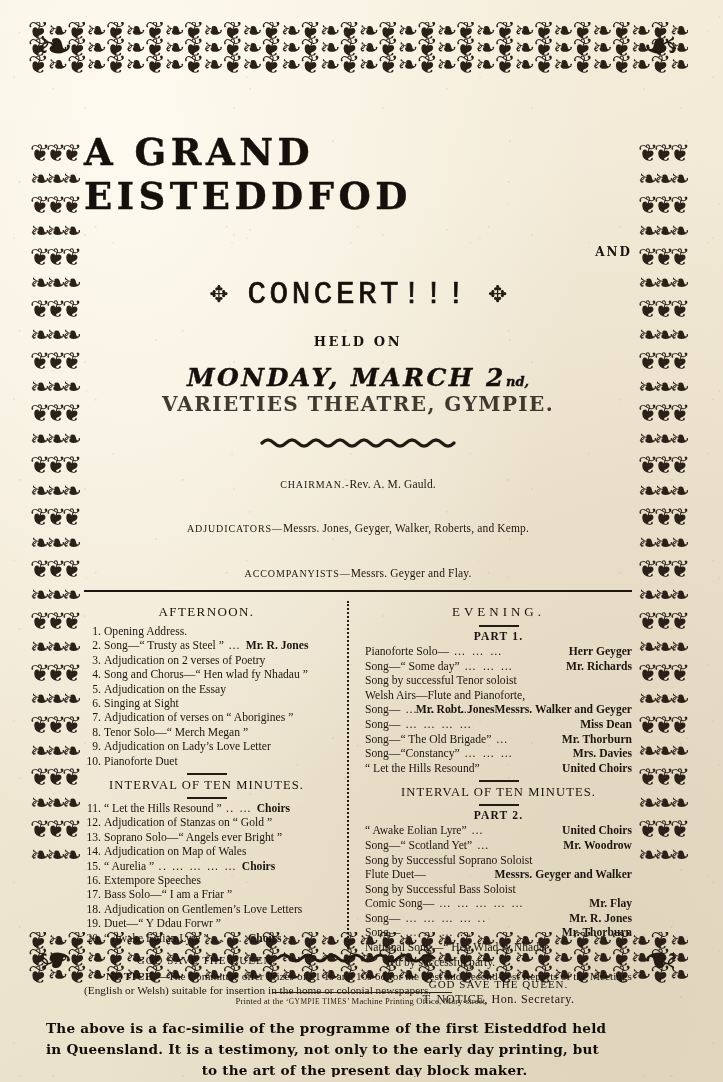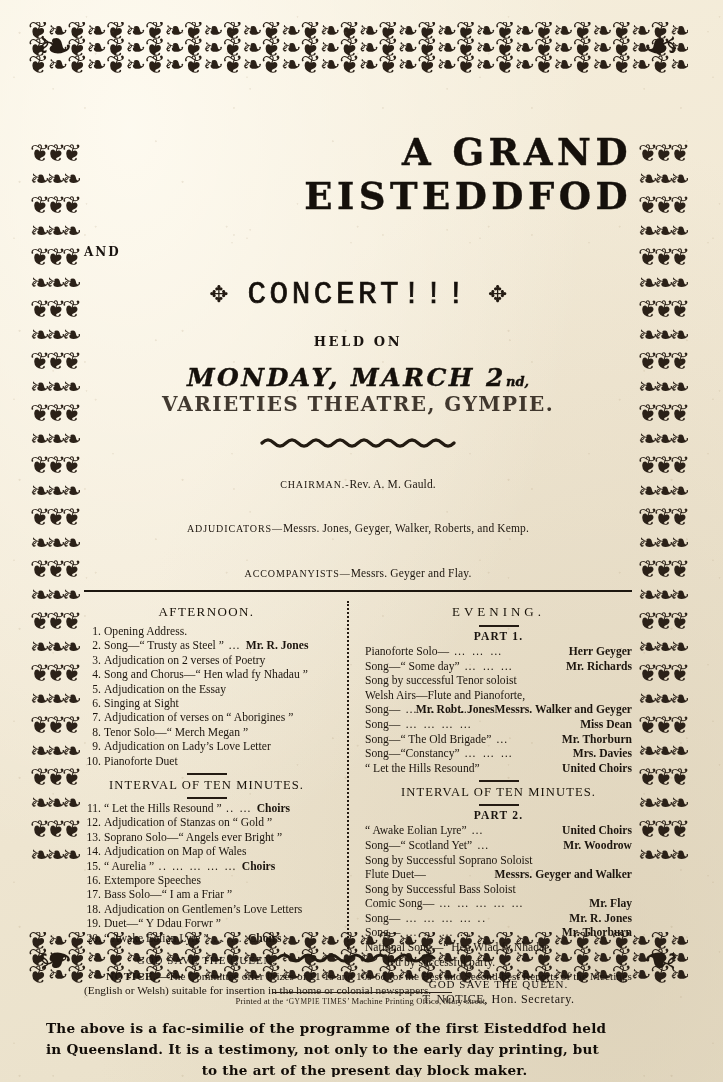"A GRAND EISTEDDFOD" .title-main { text-align: right -> left }
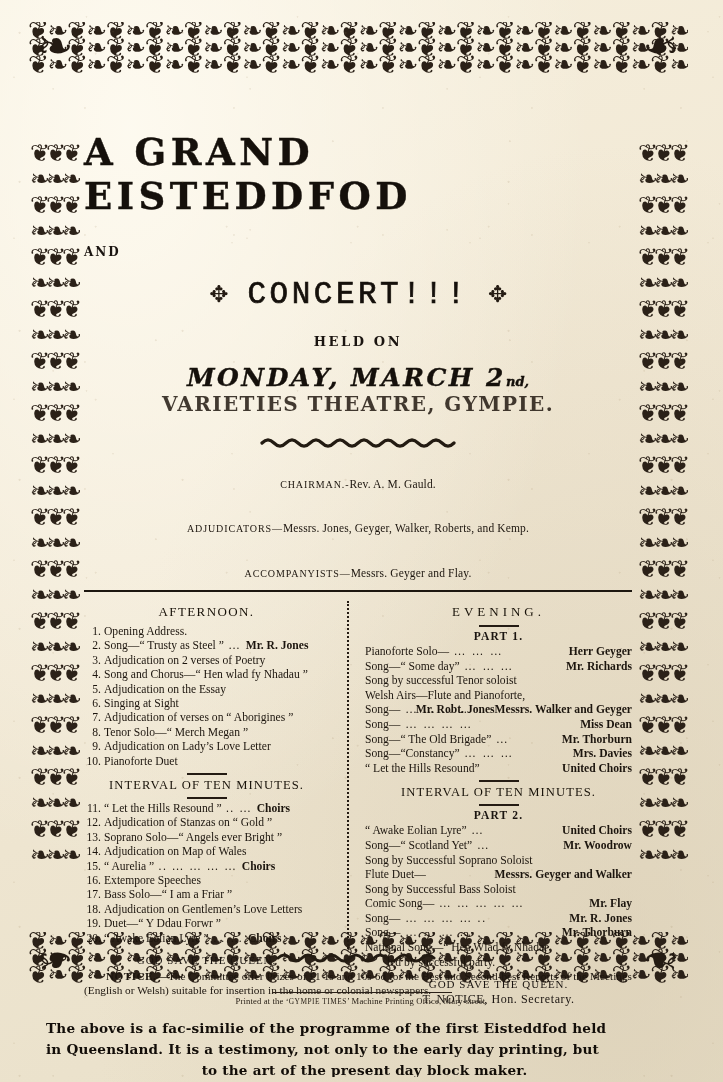"AND" .title-and { text-align: left -> right }
